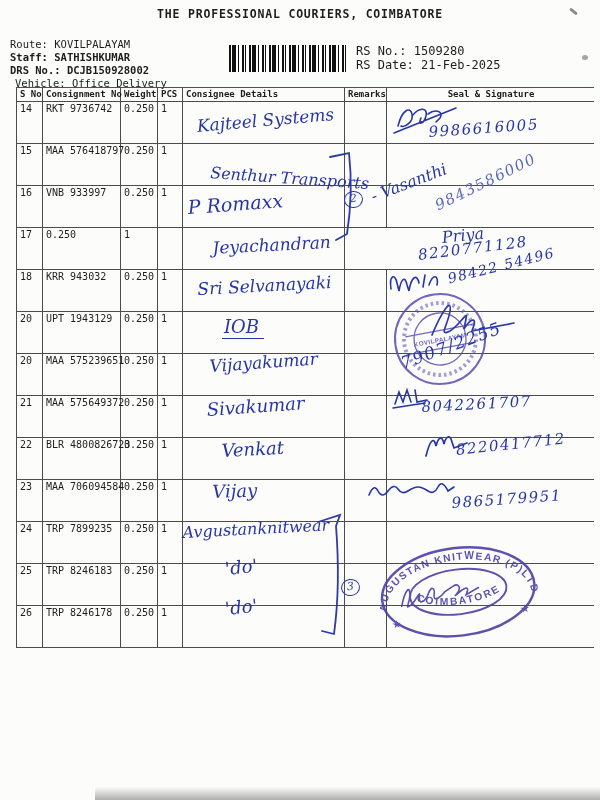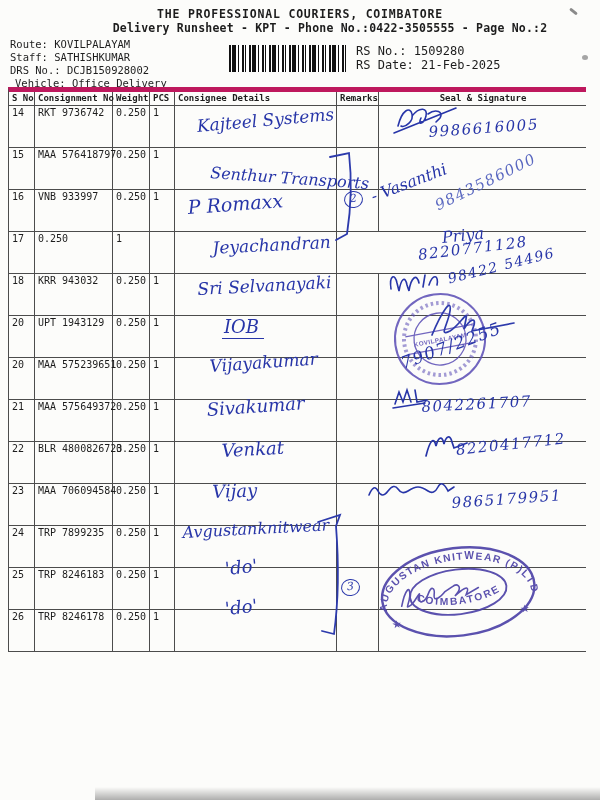"Delivery Runsheet - KPT -" div.abs { html: <div>Delivery Runsheet - KPT - Phone No.:0422-3505555 - Page No.:2</div> -> none }
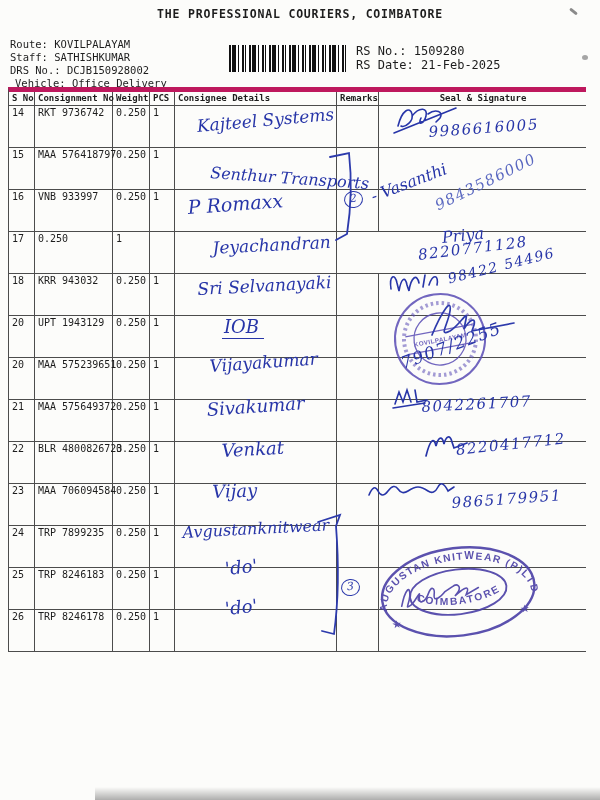"Staff:" .b { font-weight: normal -> bold }
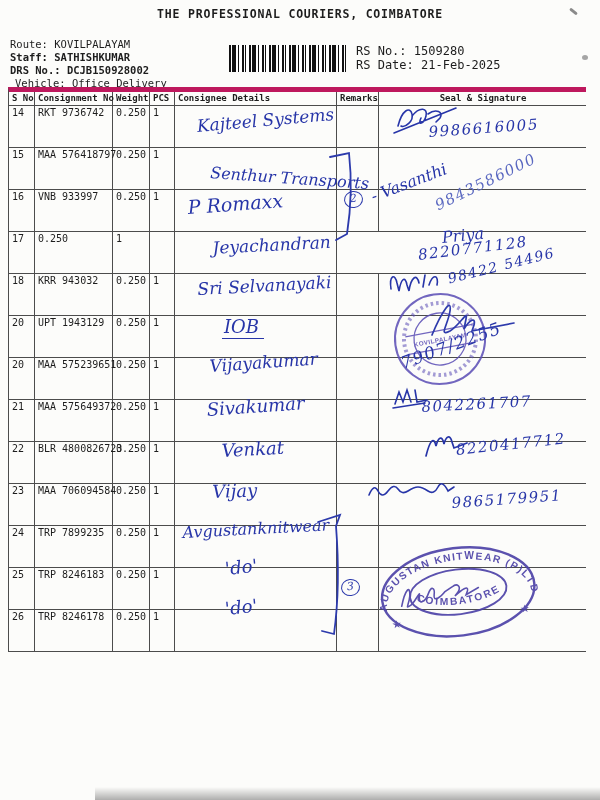"S No" .table { border-top: 5px solid #be185d -> 1px solid #be185d; left: 8px -> 16px }
